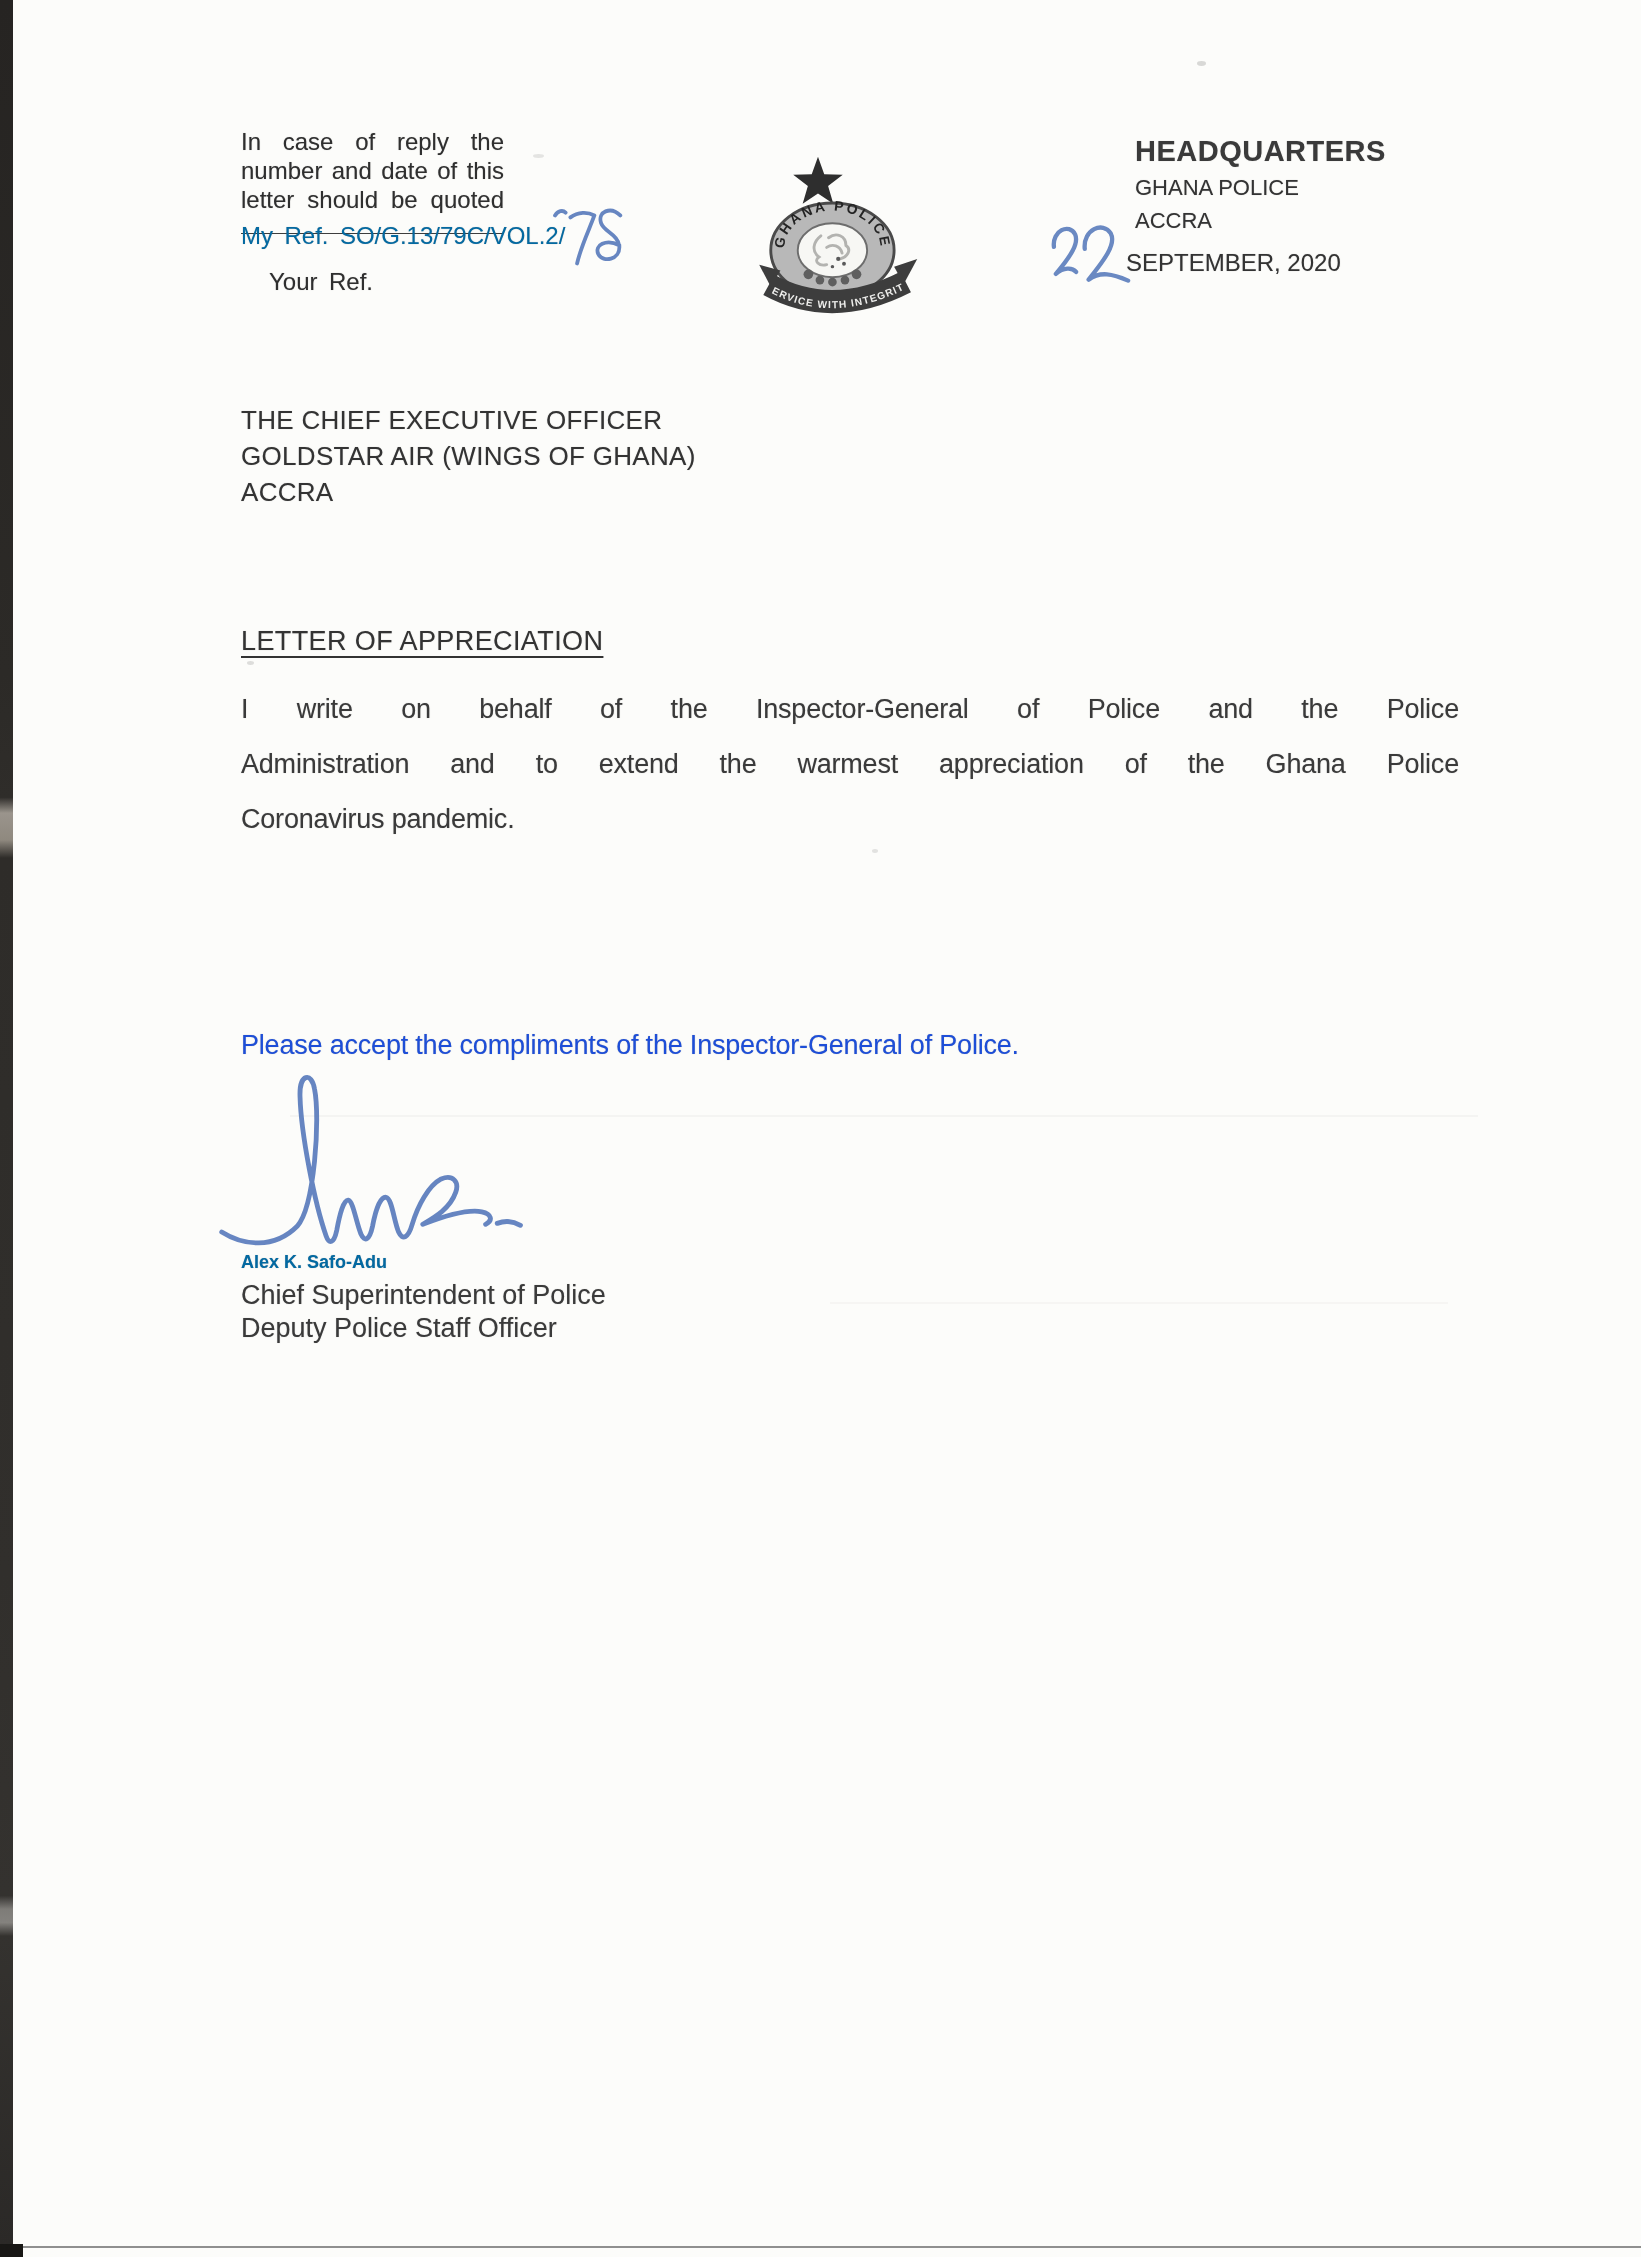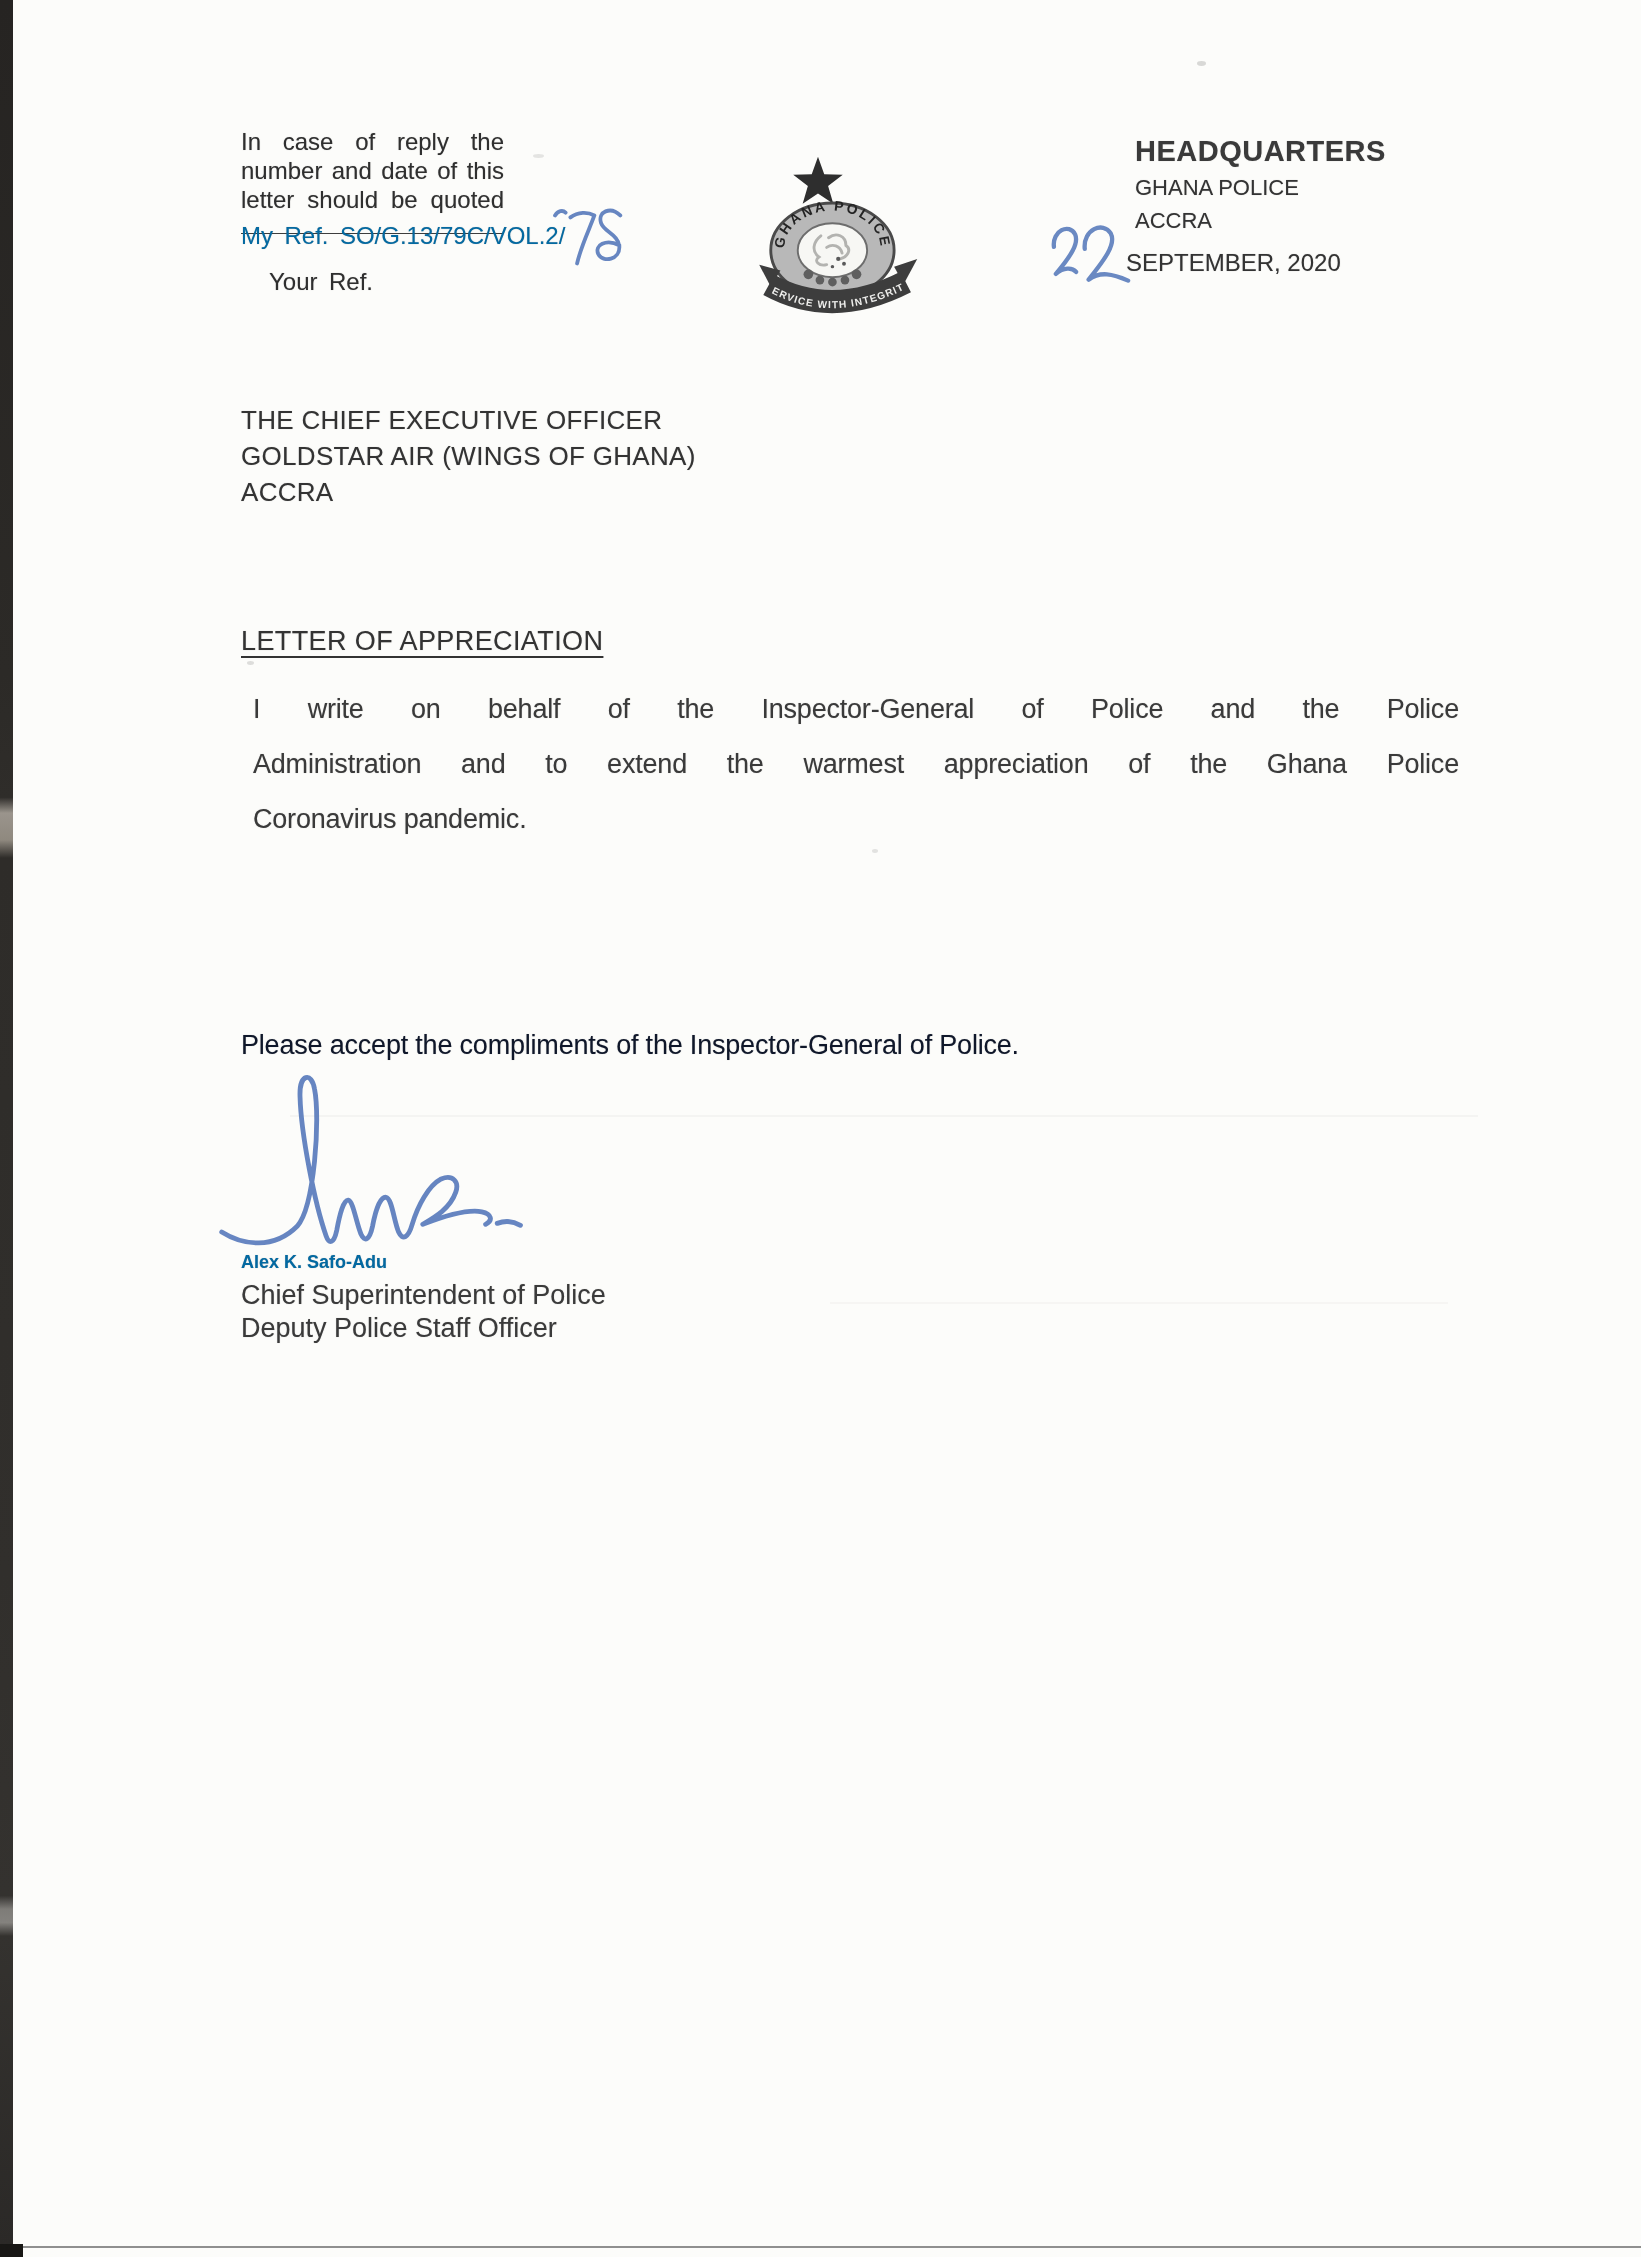"I write on behalf of" .body-p1 .ln { margin-left: 12px -> none }
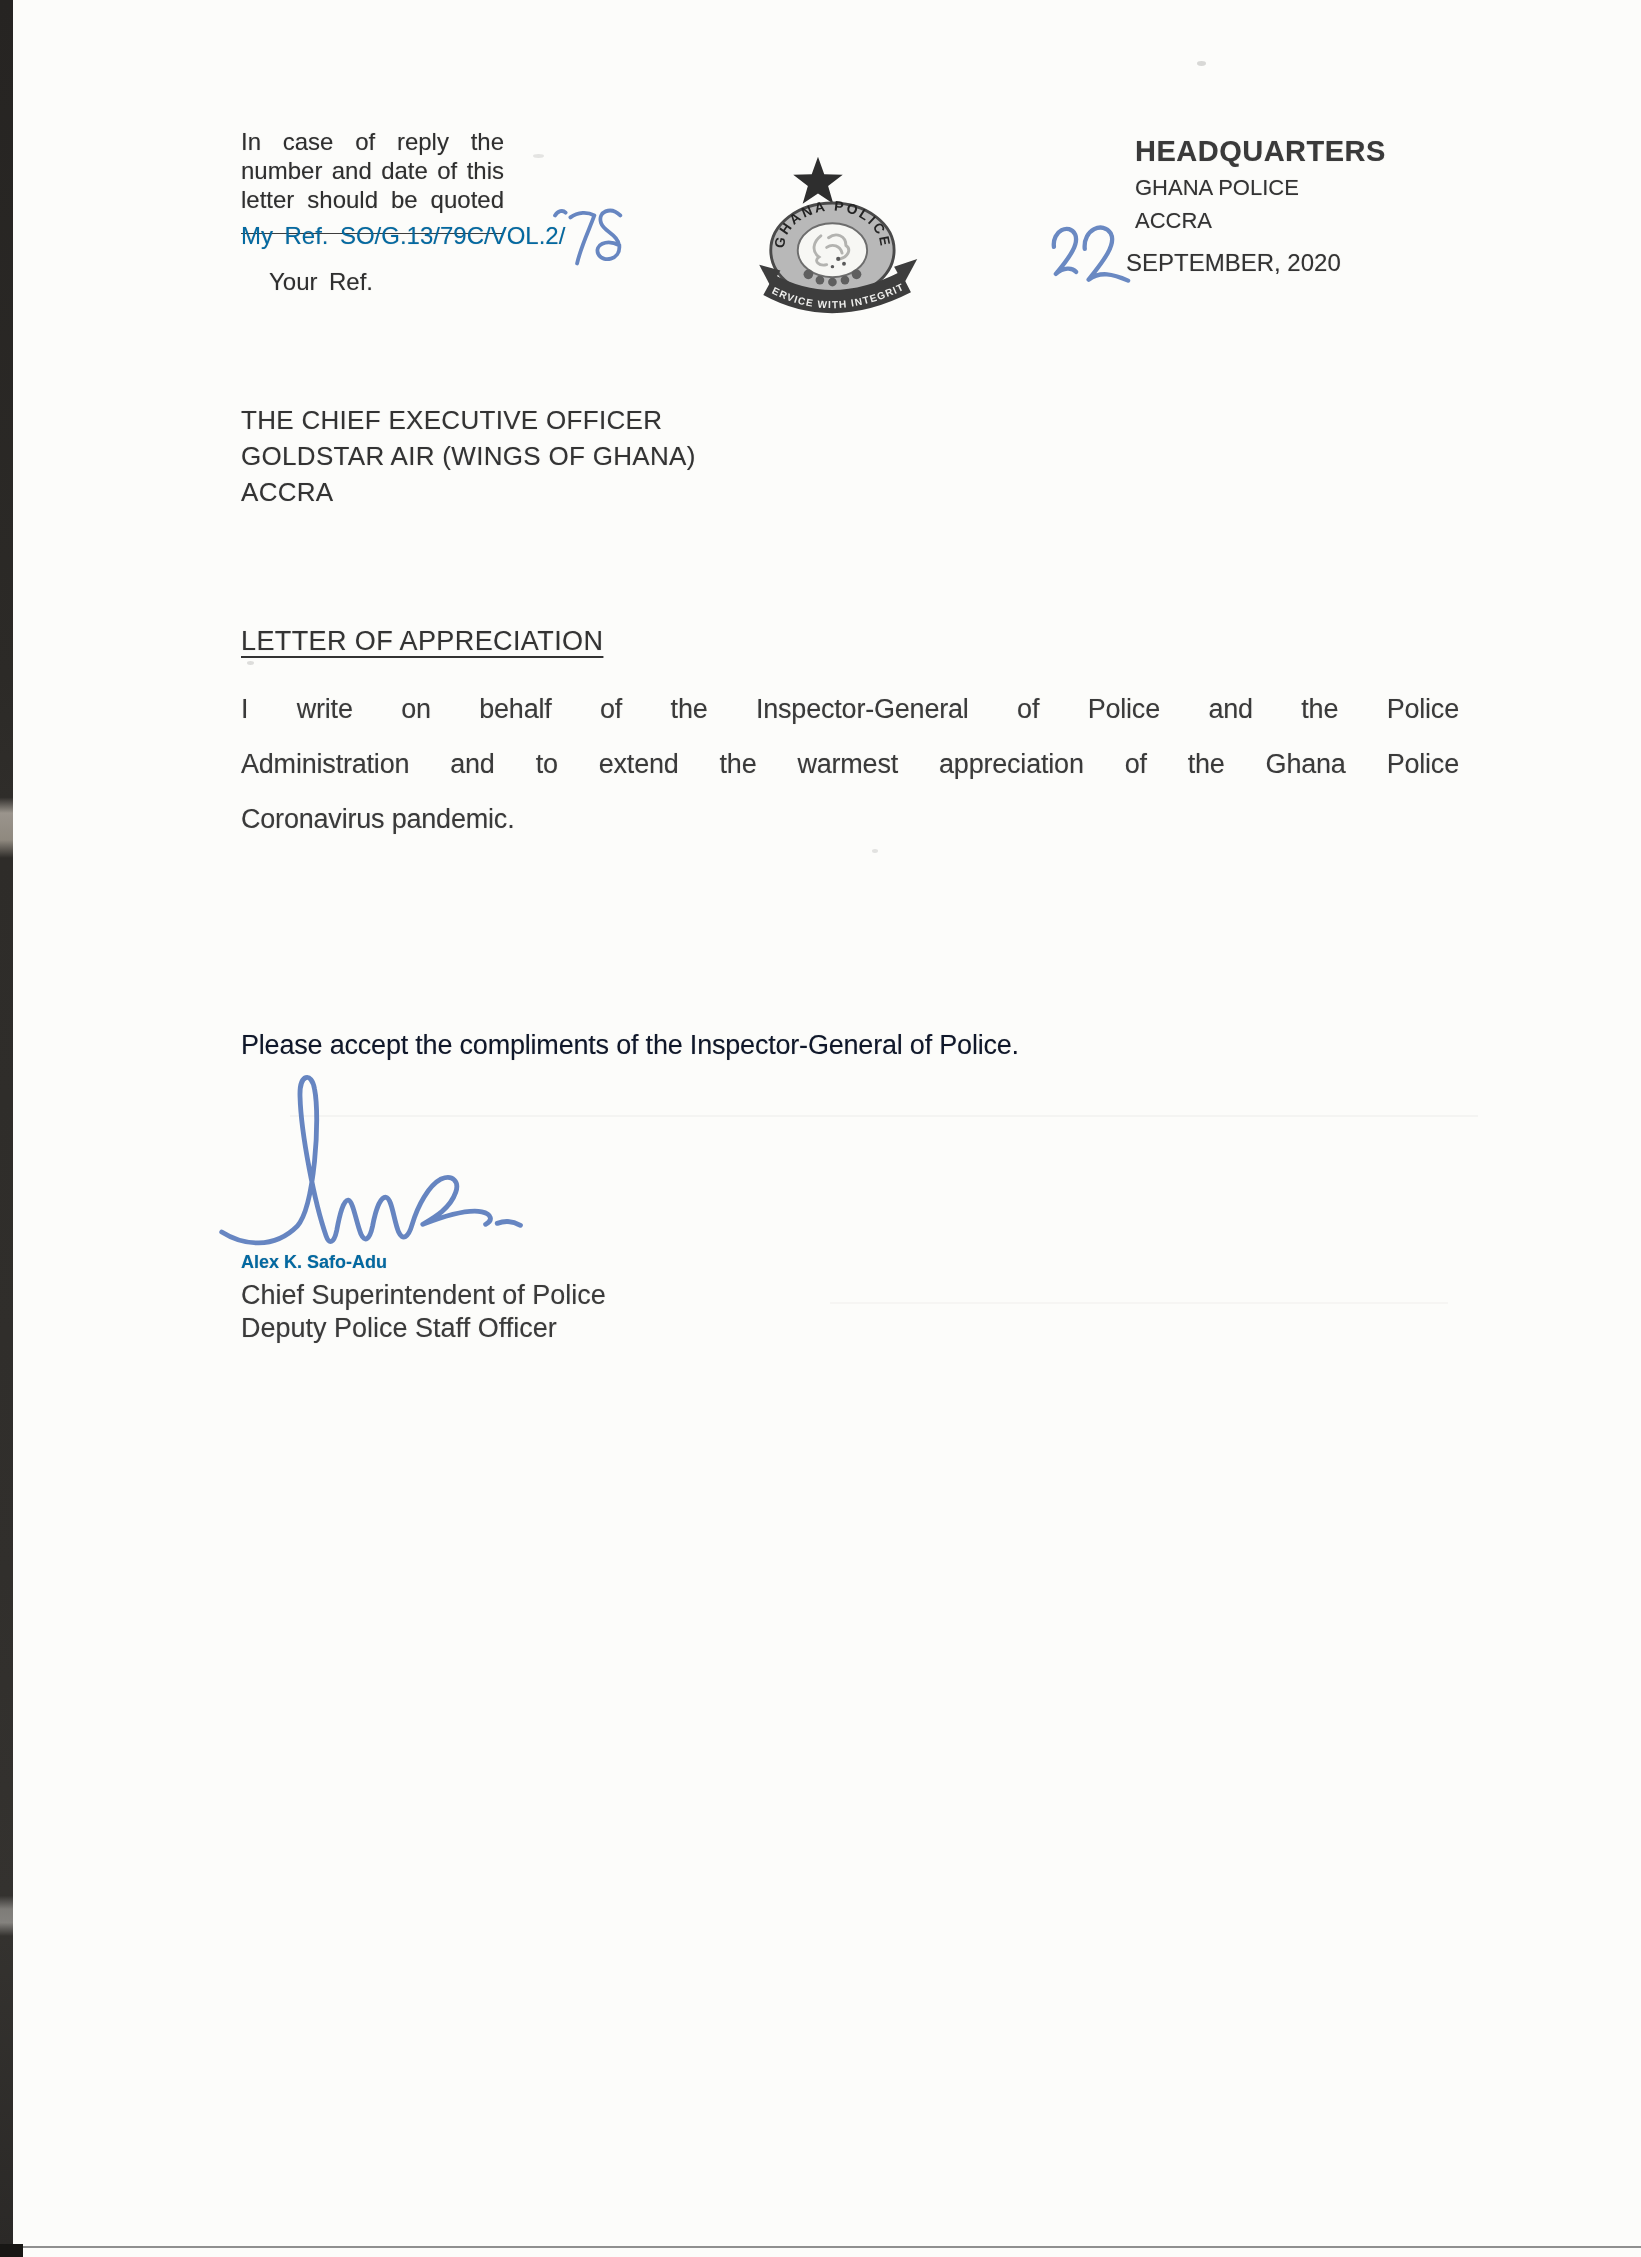"Please accept the compliments of" .body-p2 { color: #0f172a -> #1d4ed8 }
